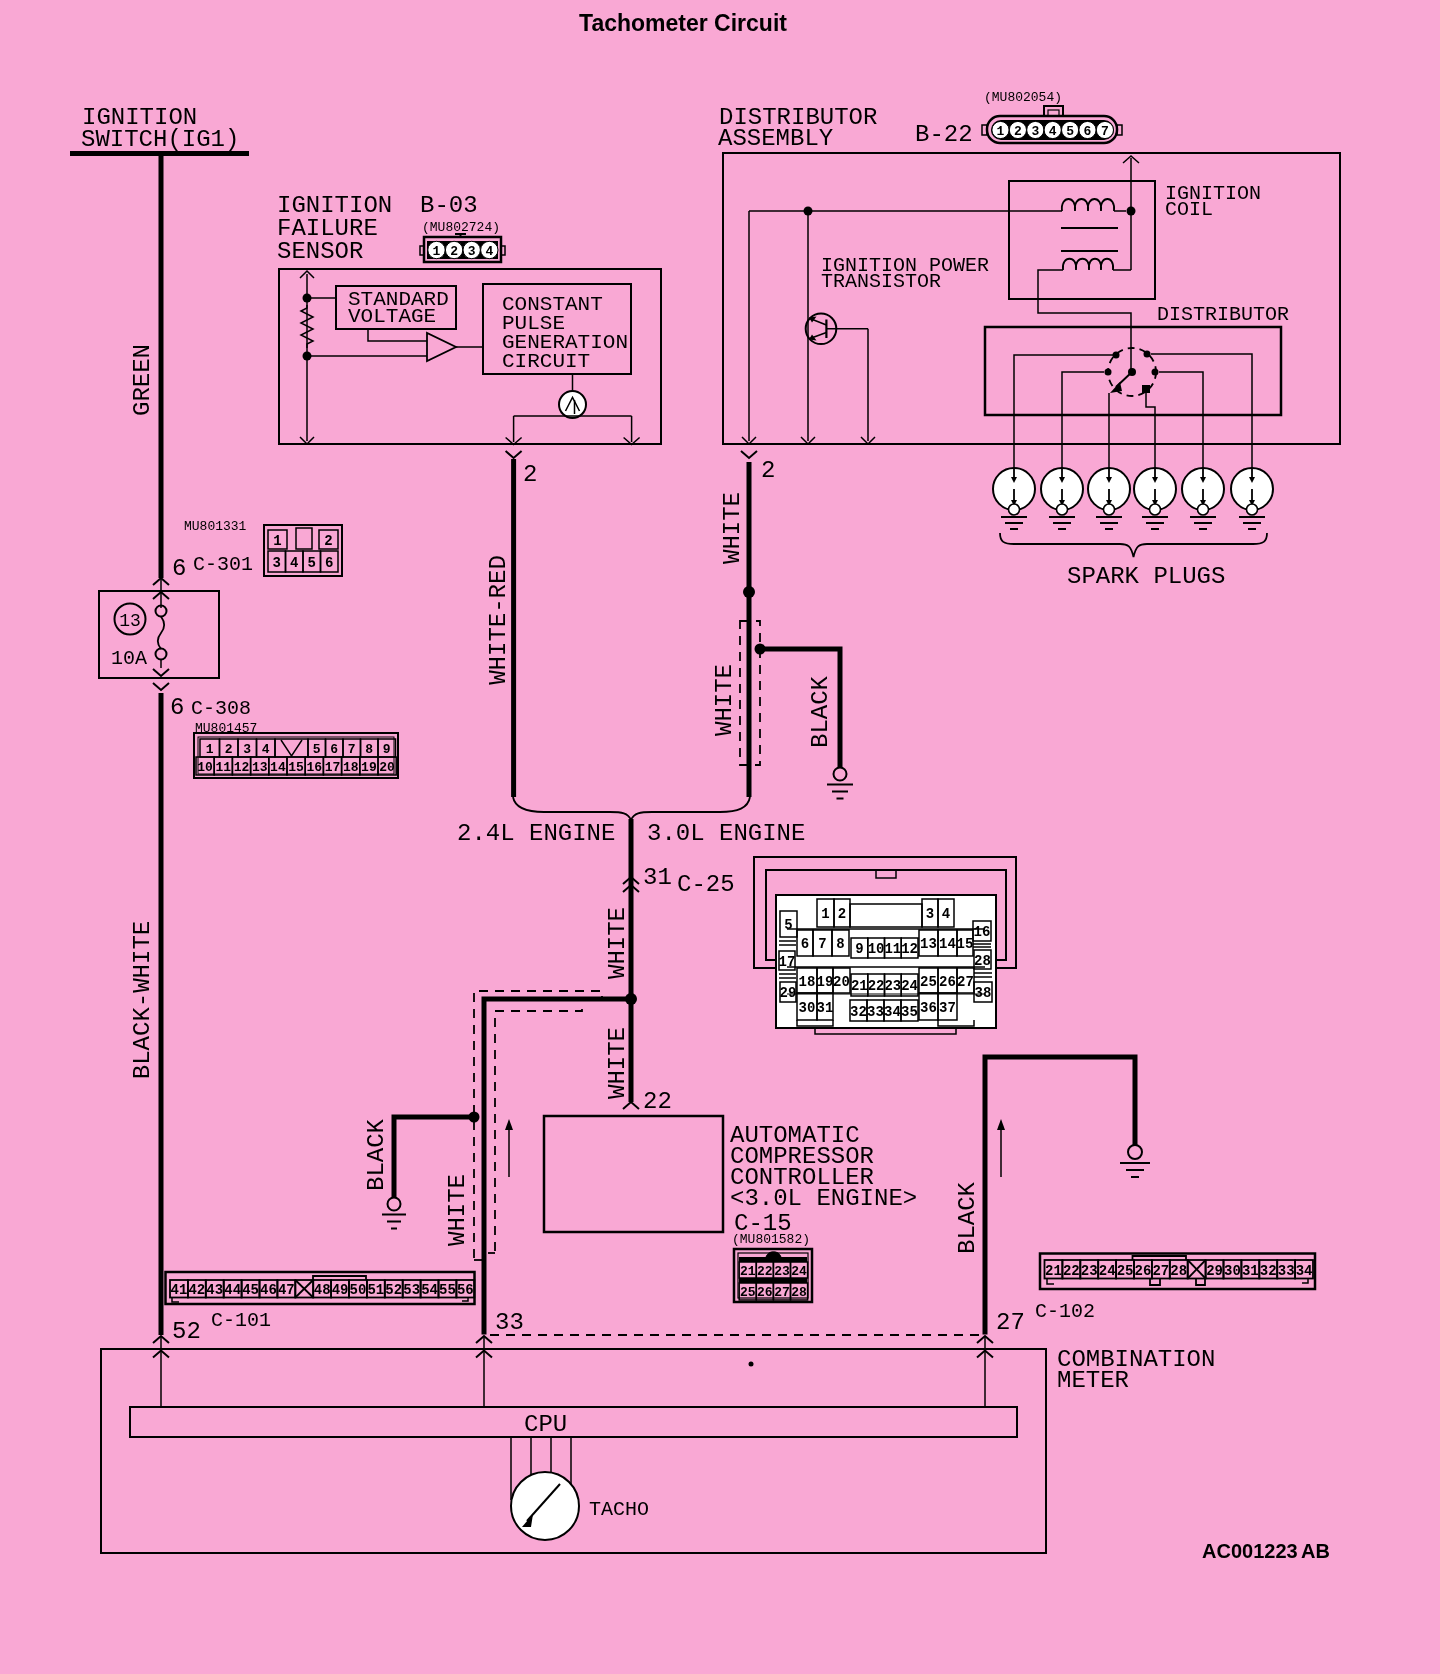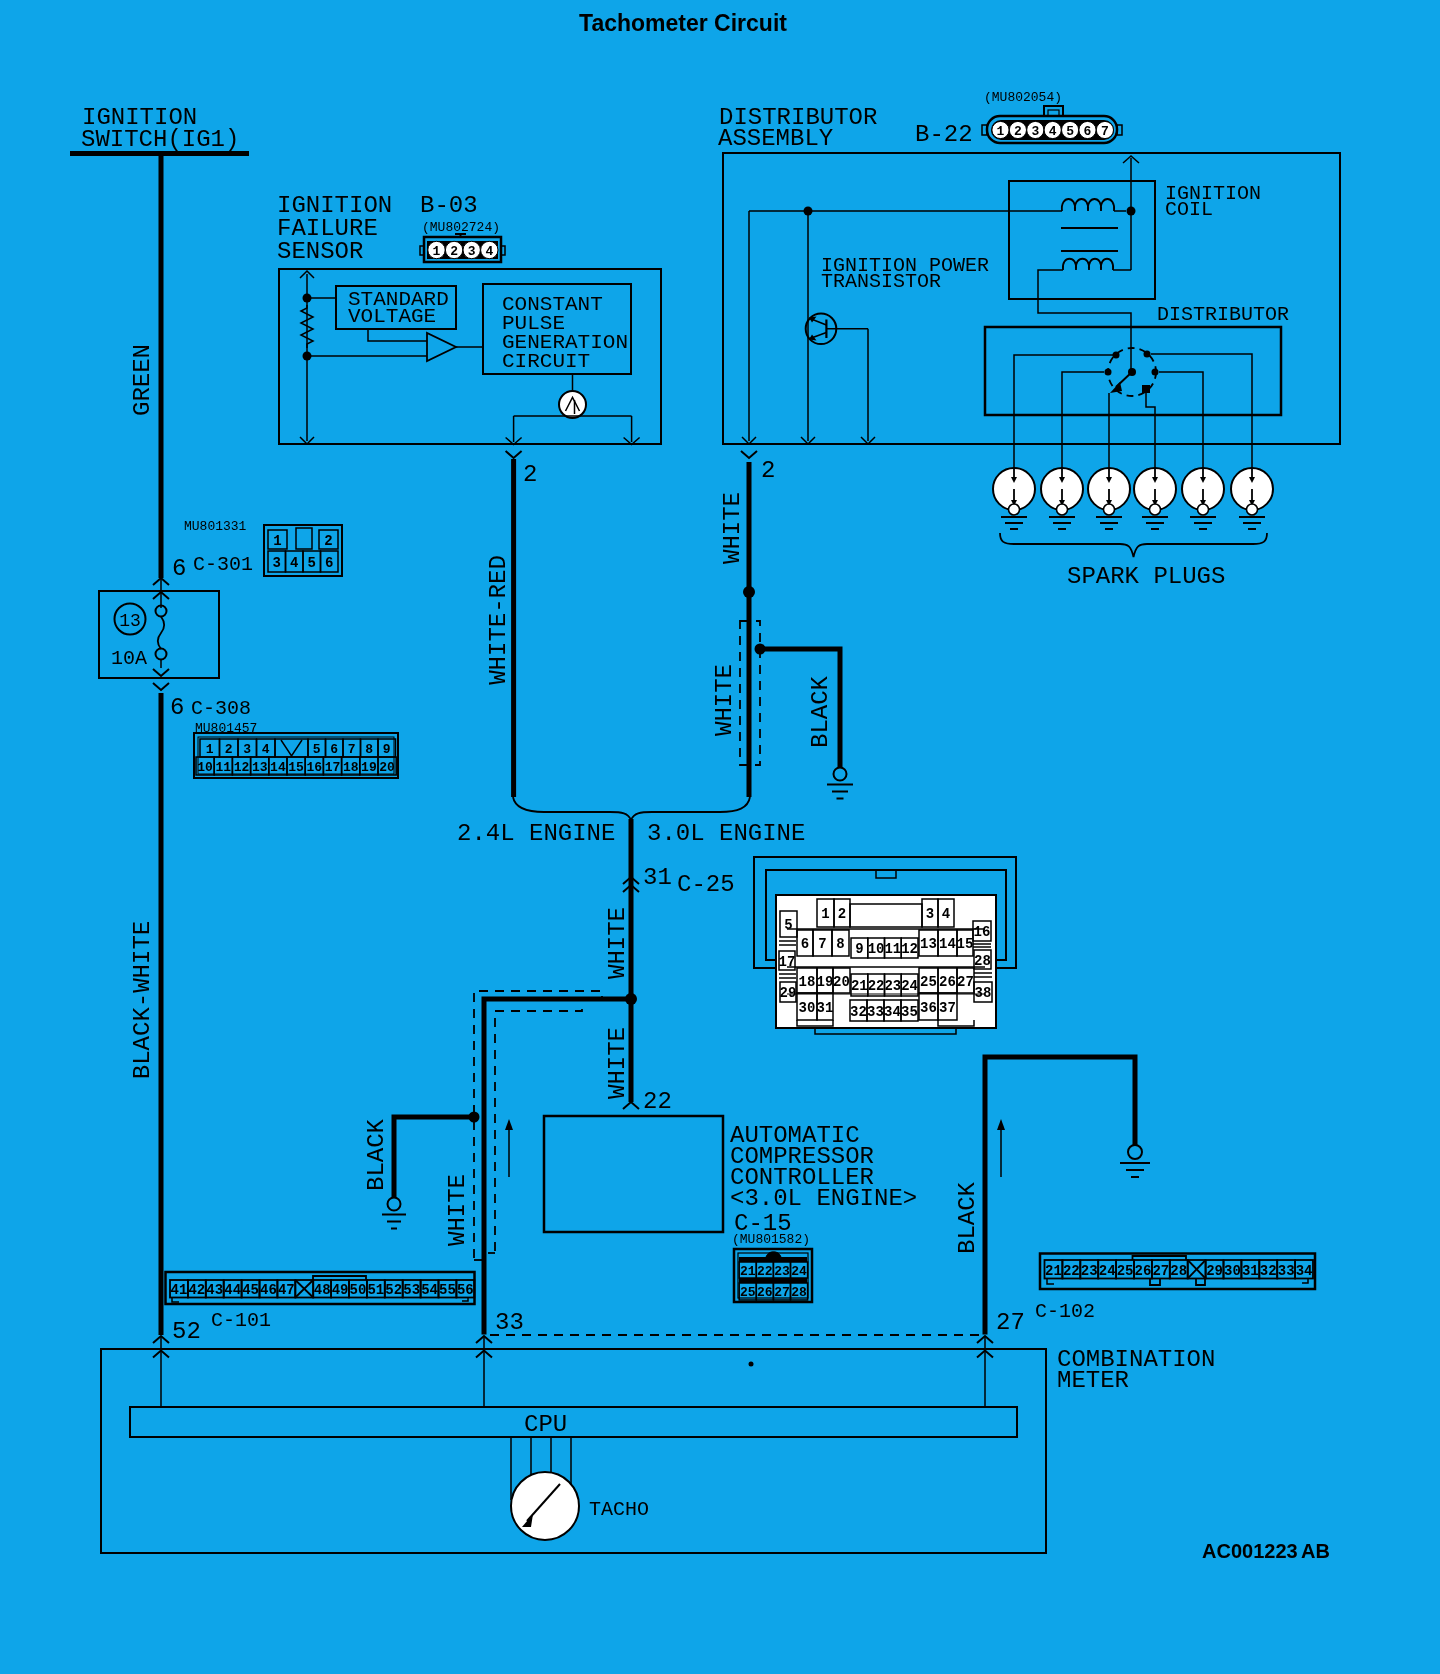"Tachometer Circuit" #page { background: #0ea5e9 -> #f9a8d4 }
